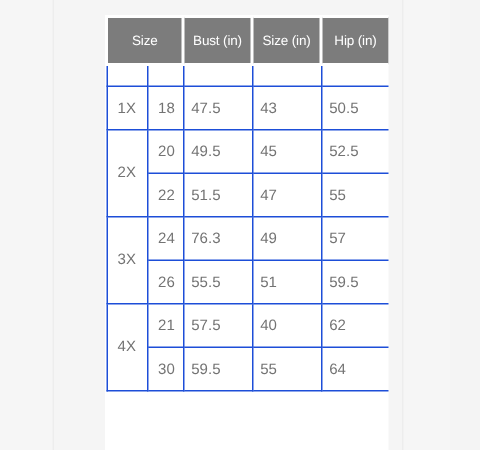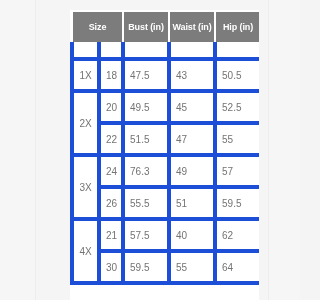"Size" table.size-table th { font-weight: bold -> normal }
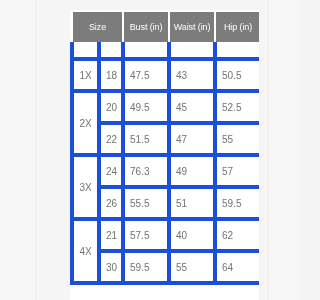"Waist (in)" th { text: Waist -> Size }
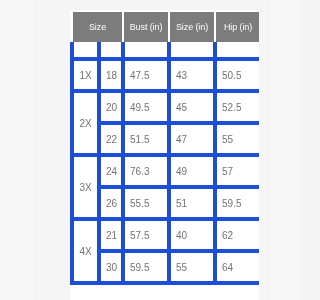"1X" table.size-table td { border: 4px solid #1d4ed8 -> 1px solid #1d4ed8 }
